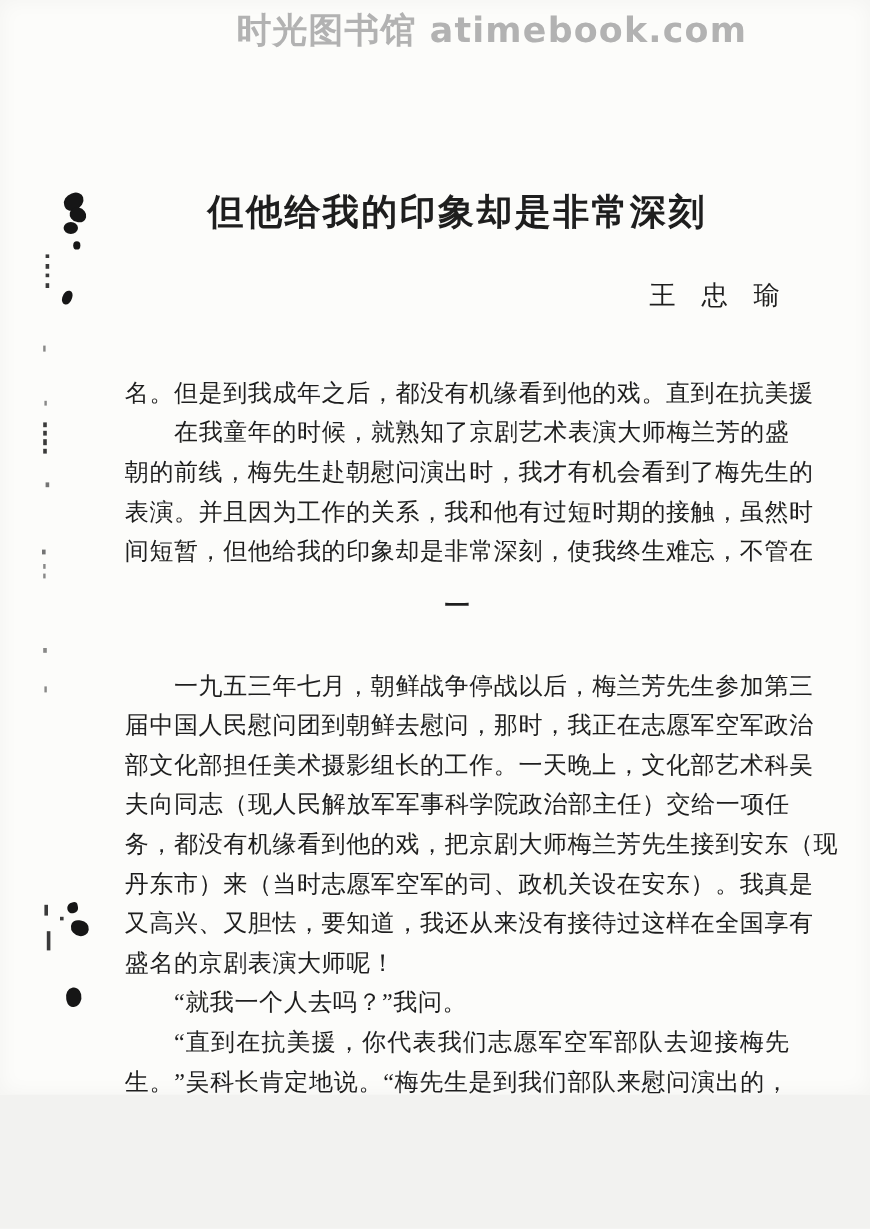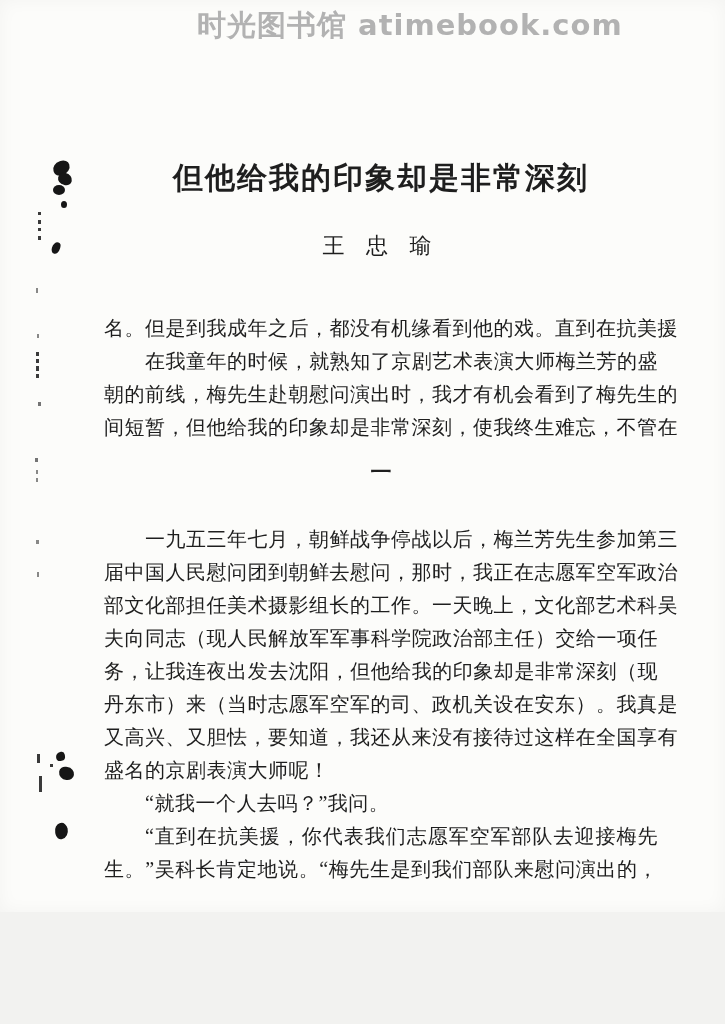"王 忠 瑜" .author { text-align: center -> right }
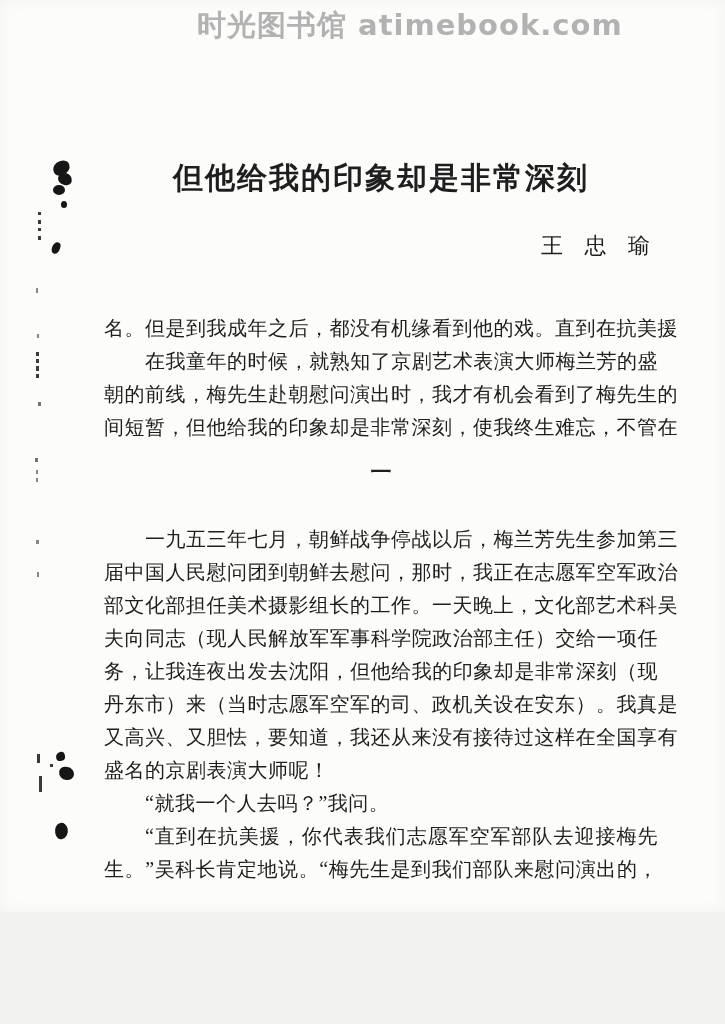"表演。并且因为工作的关系，我和他有过短时期的接触，虽然时" div.line { html: none -> <div>表演。并且因为工作的关系，我和他有过短时期的接触，虽然时</div> }
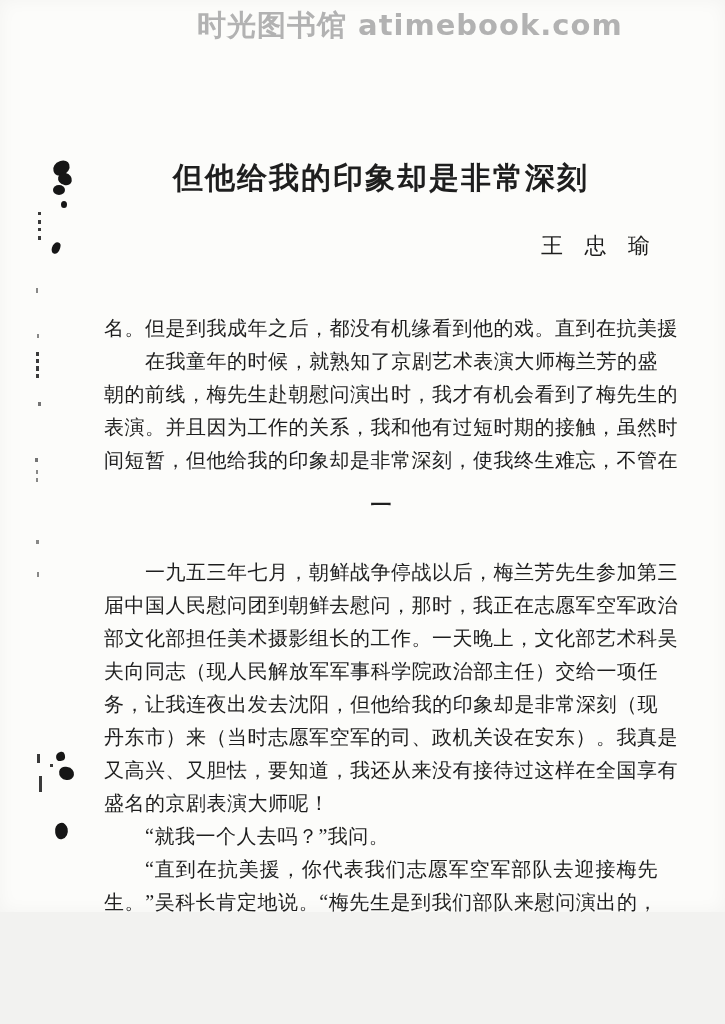"务，让我连夜出发去沈阳，但他给我的印象却是非常深刻（现" div.line { text: 让我连夜出发去沈阳，但他给我的印象却是非常深刻 -> 都没有机缘看到他的戏，把京剧大师梅兰芳先生接到安东 }
